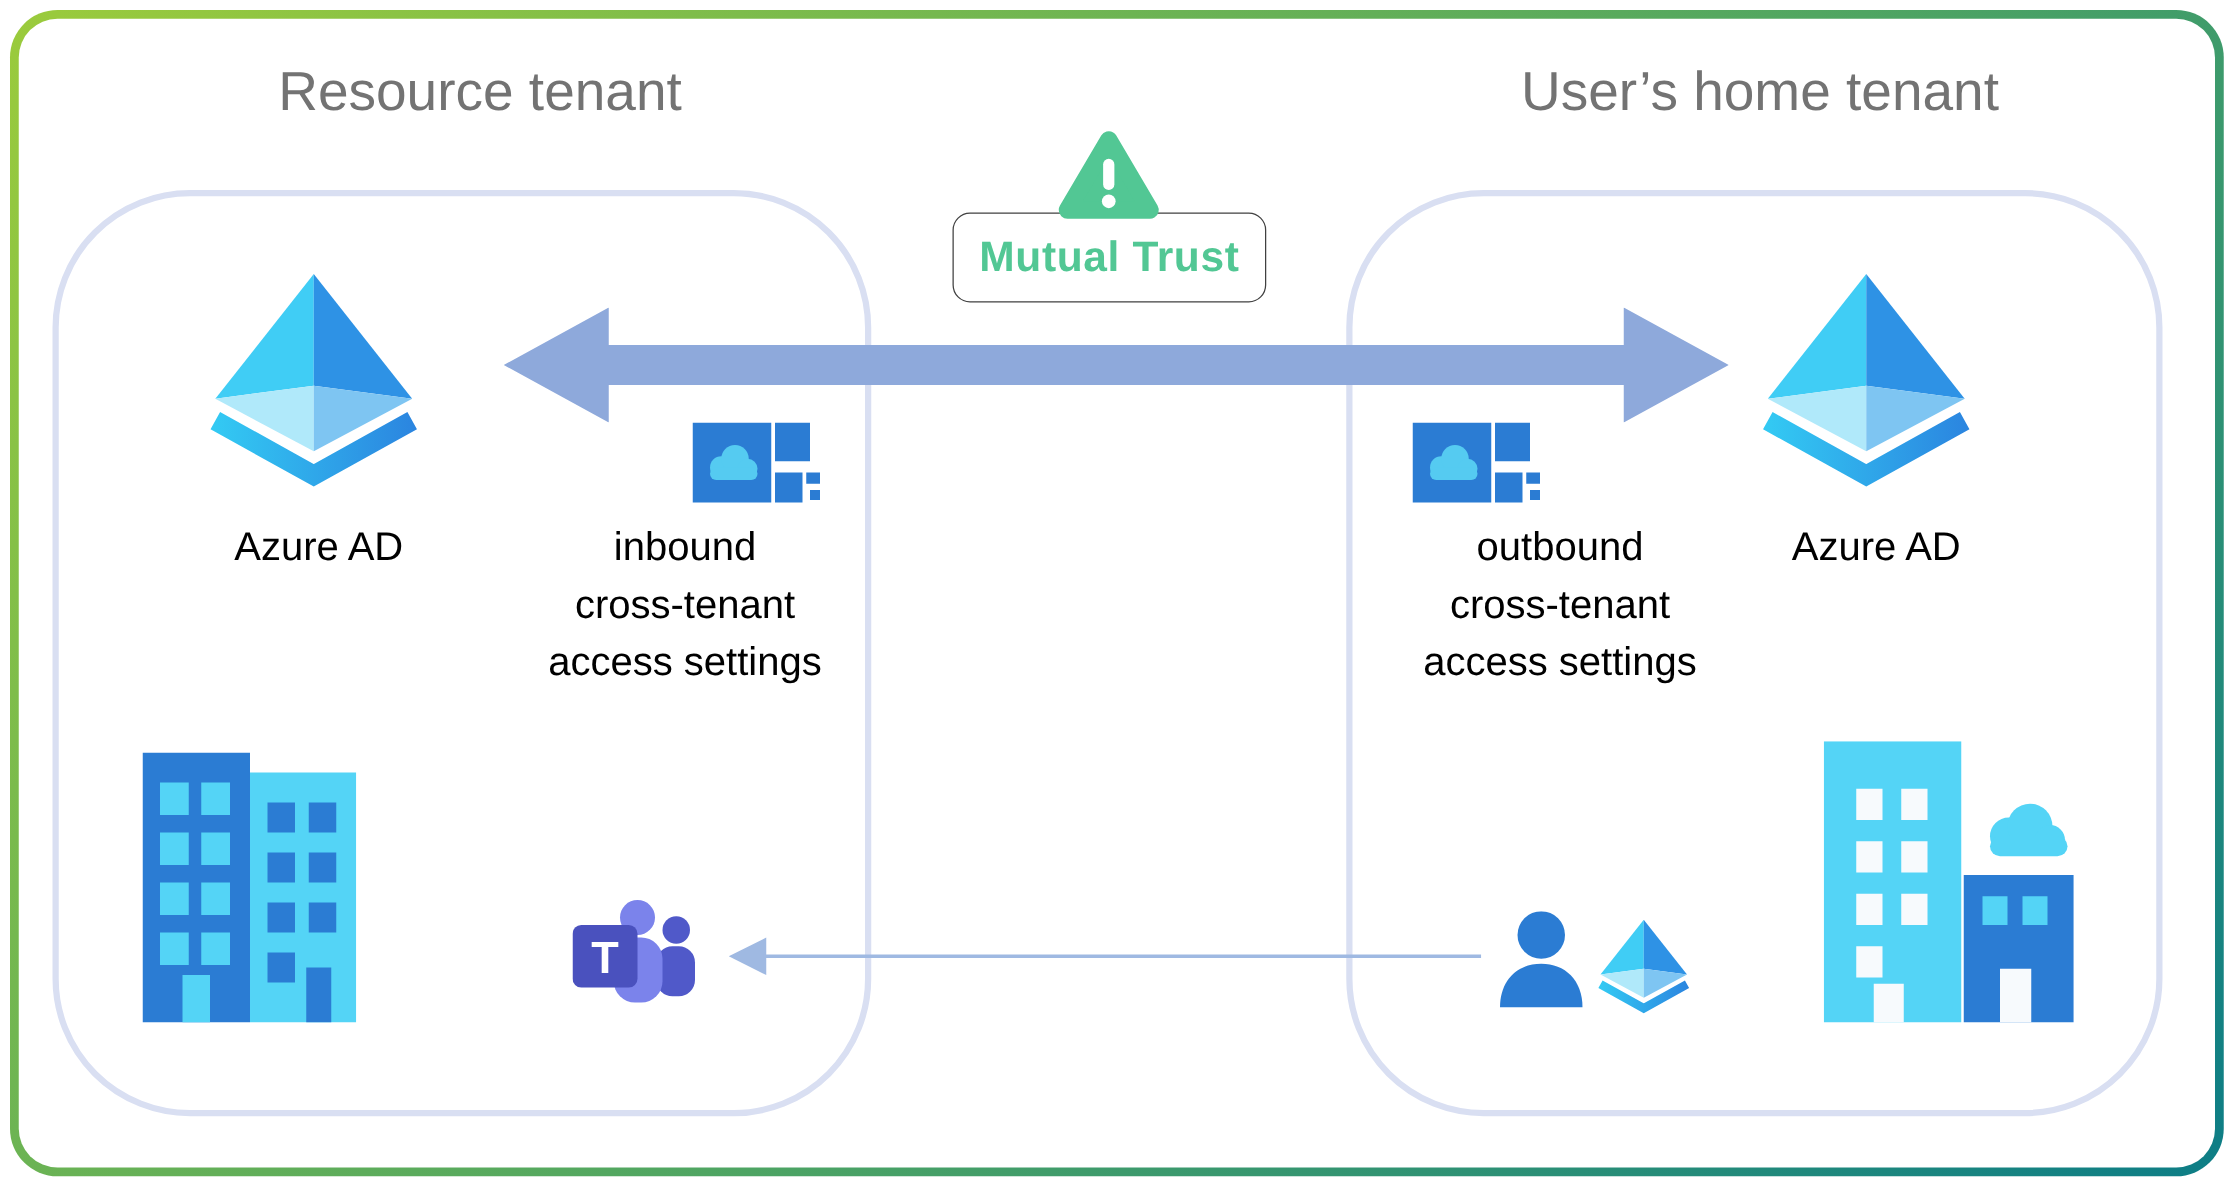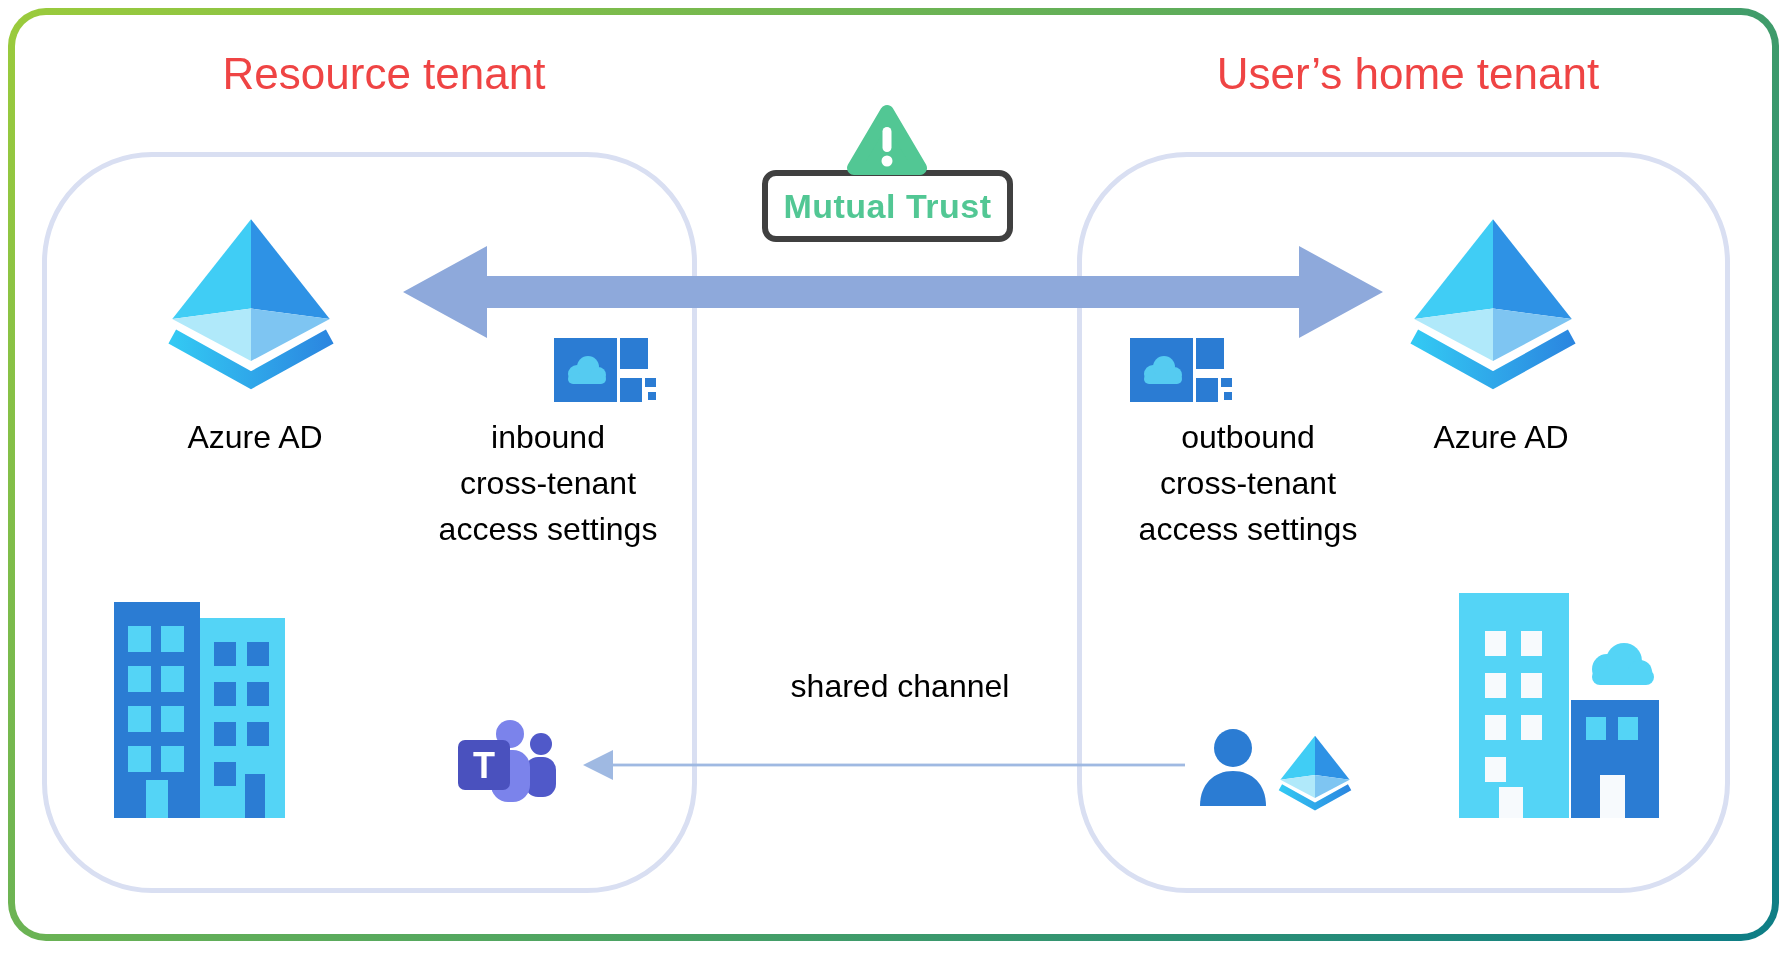"Resource tenant" .tenant-title { color: #ef4444 -> #737373 }
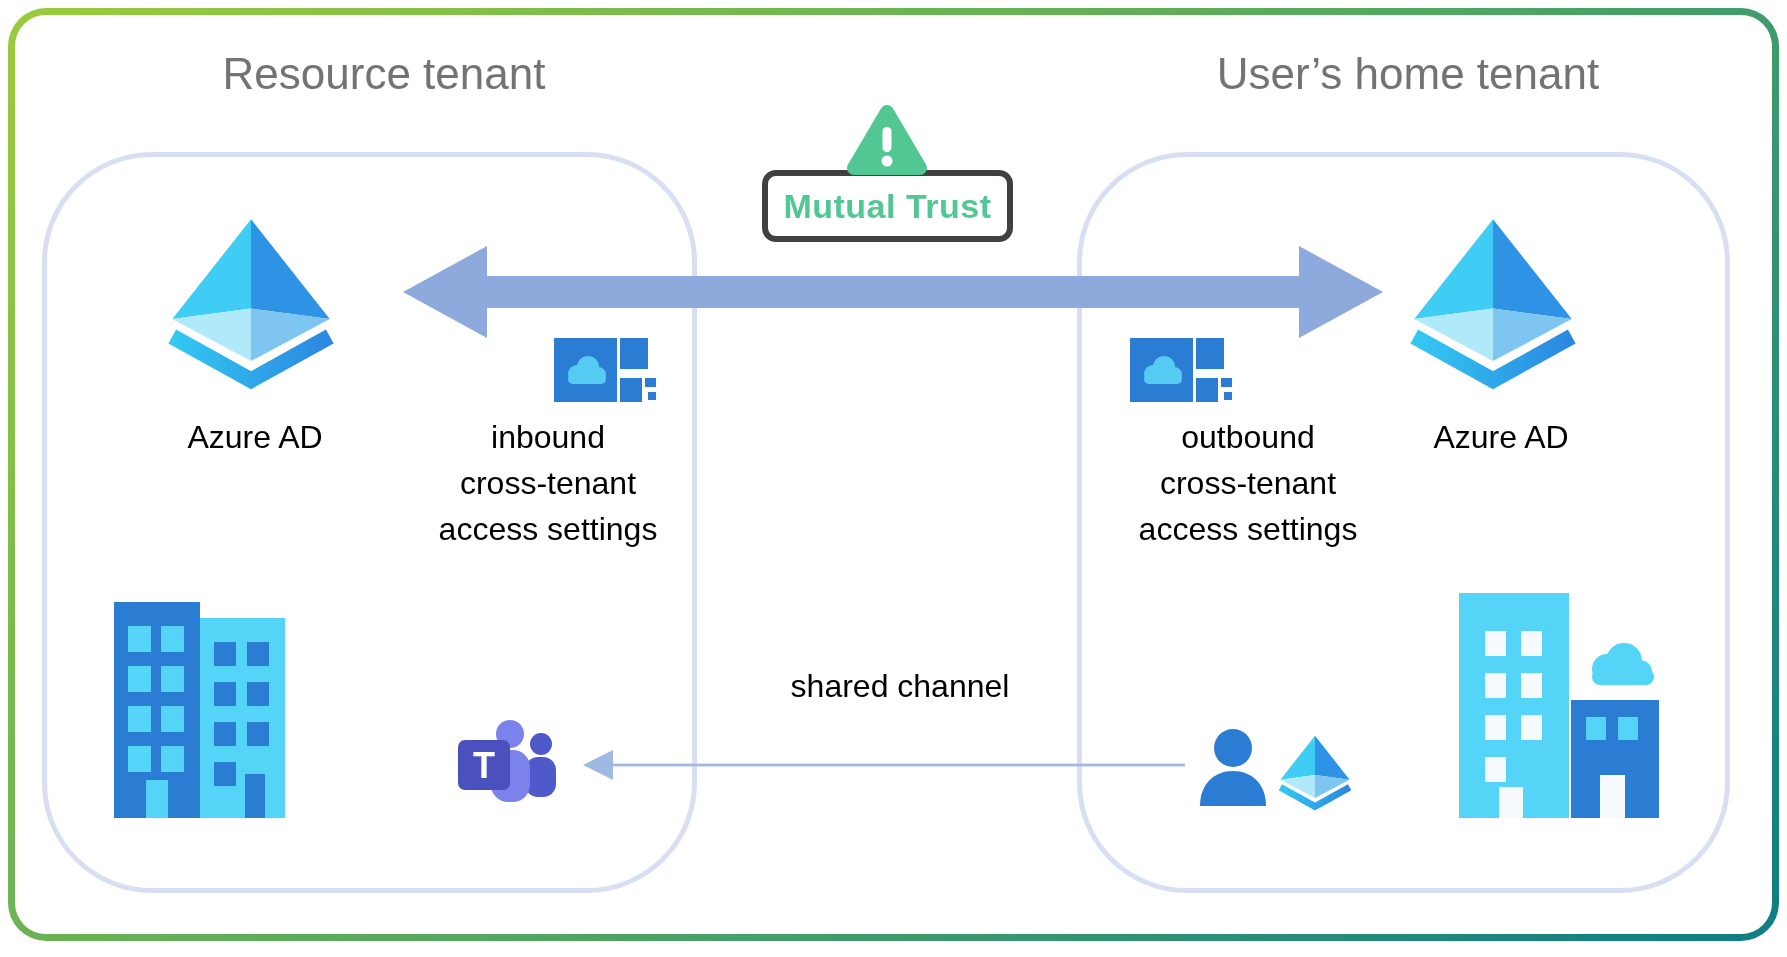"Mutual Trust" .trust-badge { border: 6px solid #404040 -> 1px solid #404040 }
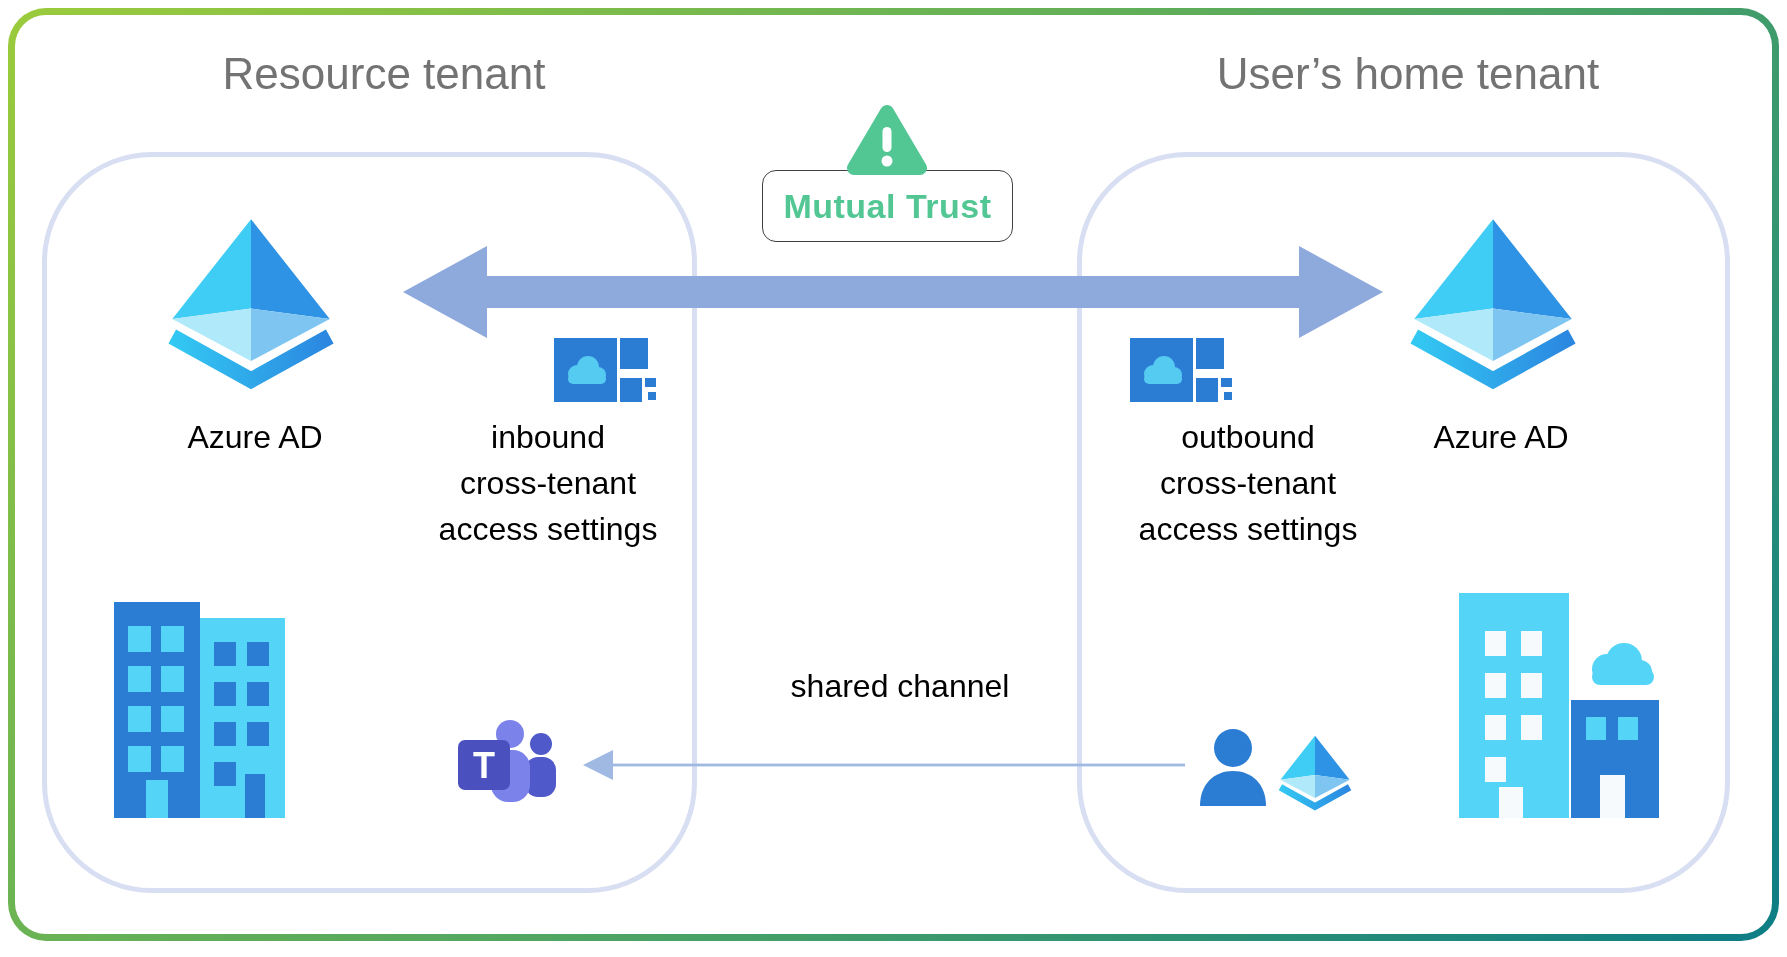"shared channel" div { html: <div>shared channel</div> -> none }
